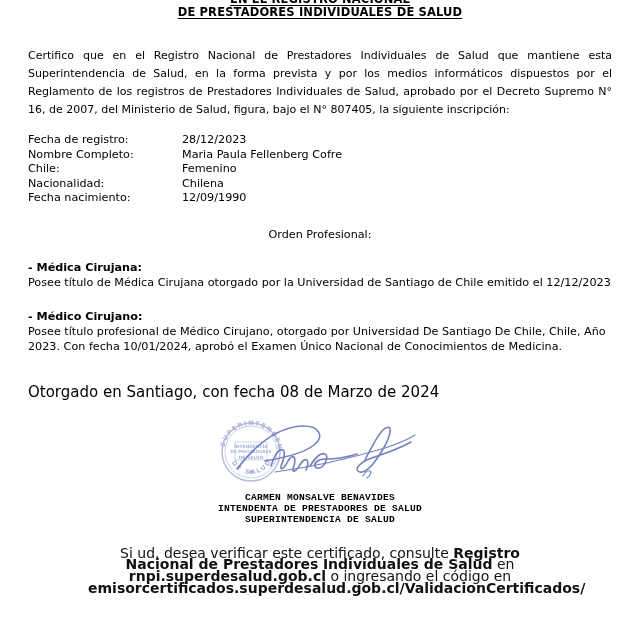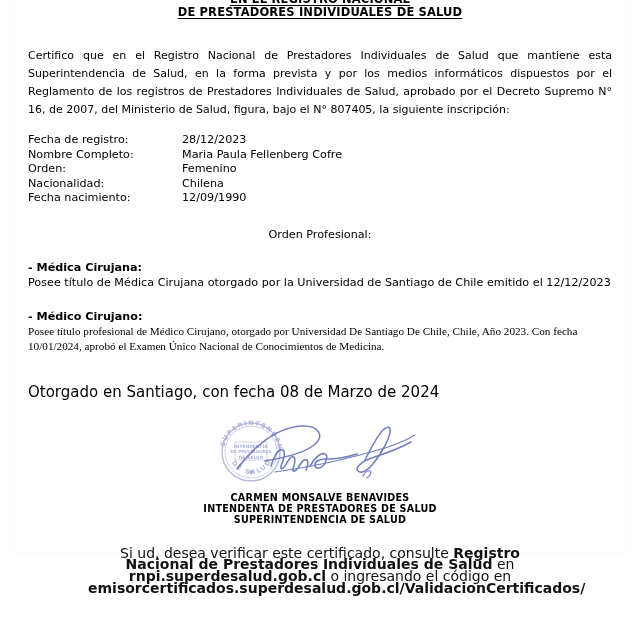"Orden:" td.fld-label { text: Orden -> Chile }
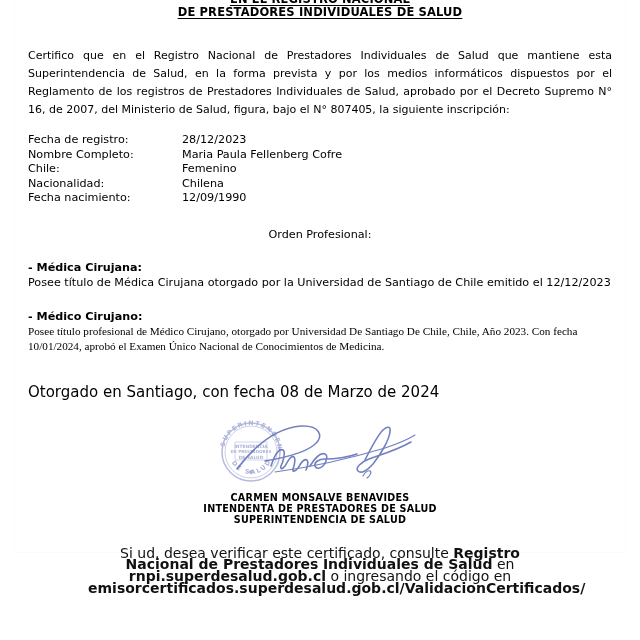"Posee título profesional de Médico" .orden-text.nojustify { font-family: Liberation Serif, serif -> none }
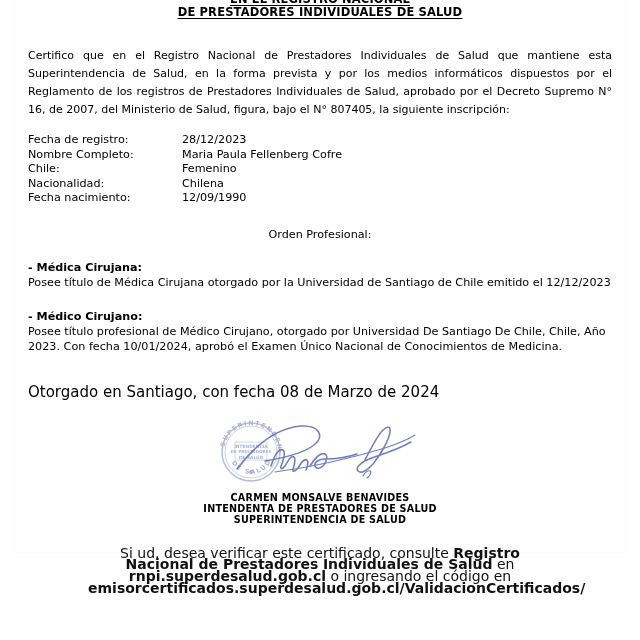"CARMEN MONSALVE BENAVIDES" .sig-names { font-family: none -> Liberation Mono, monospace }
